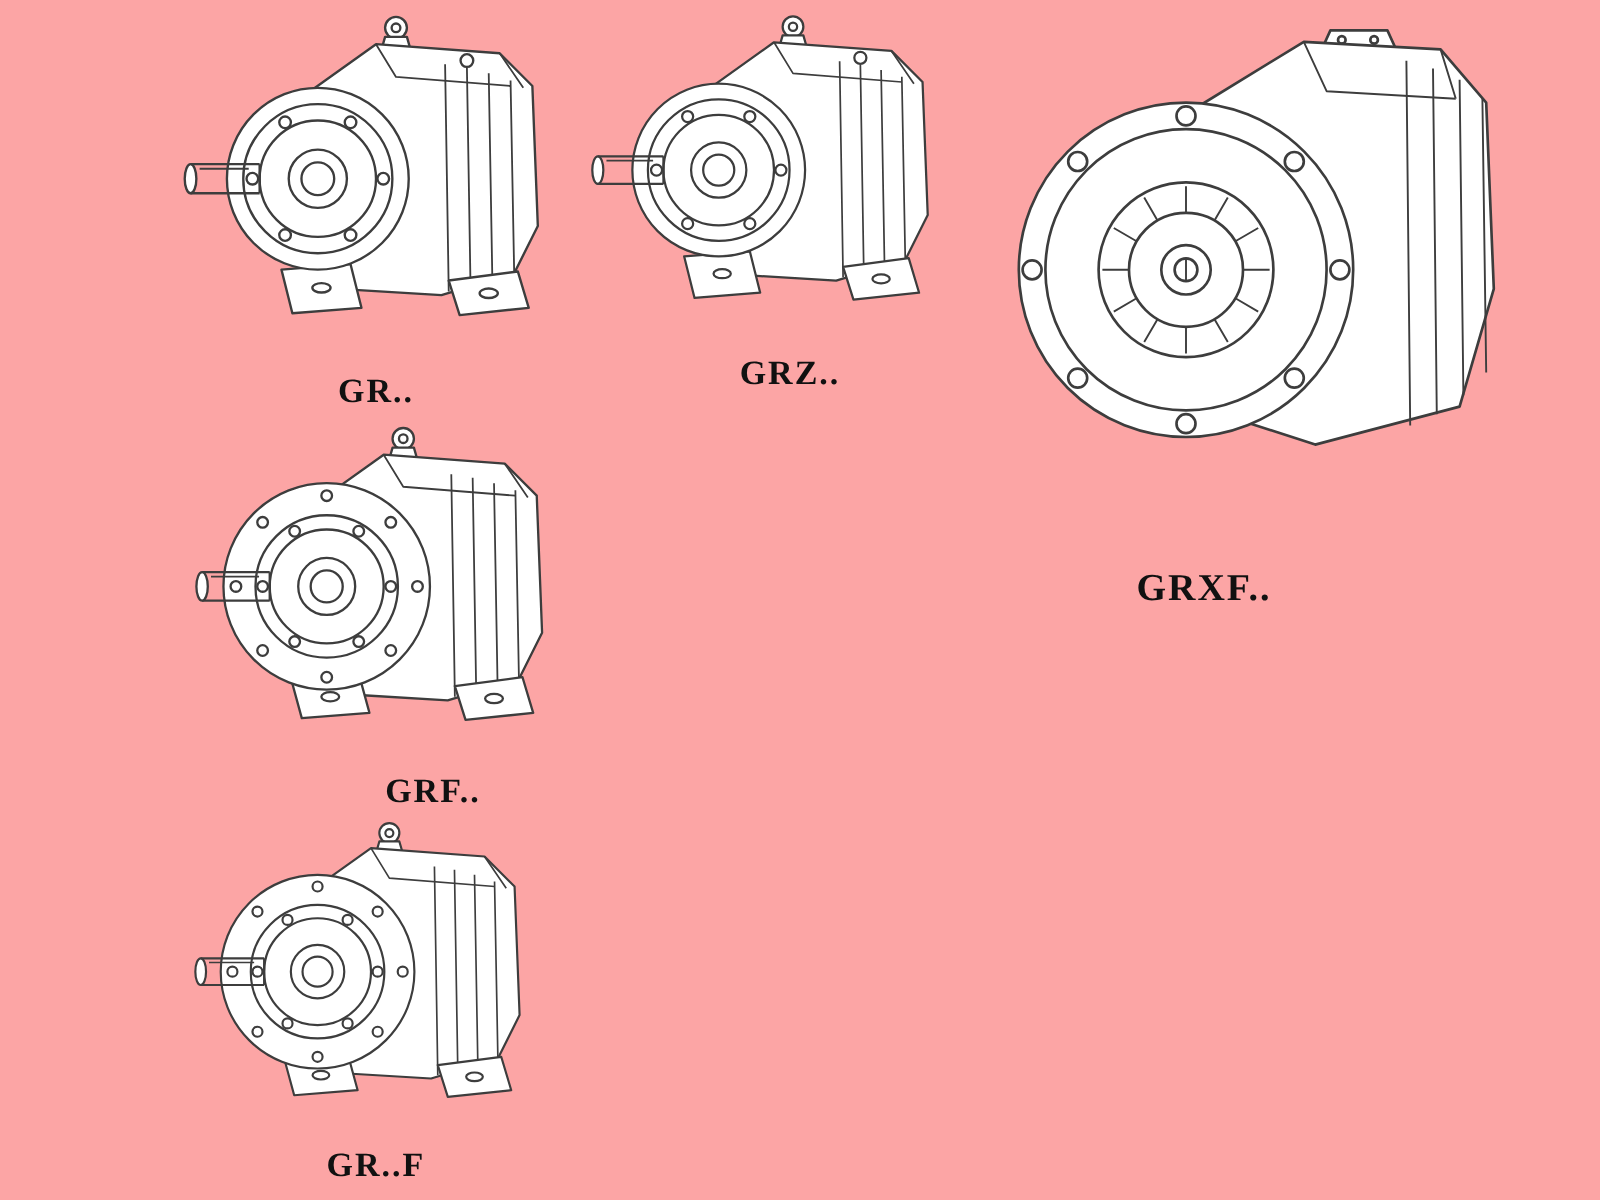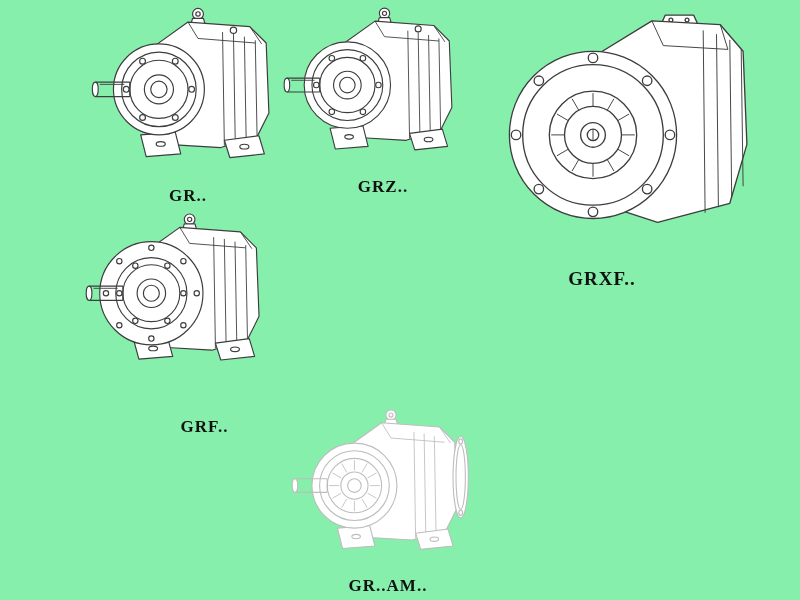"GR.." .canvas { background: #86efac -> #fca5a5 }
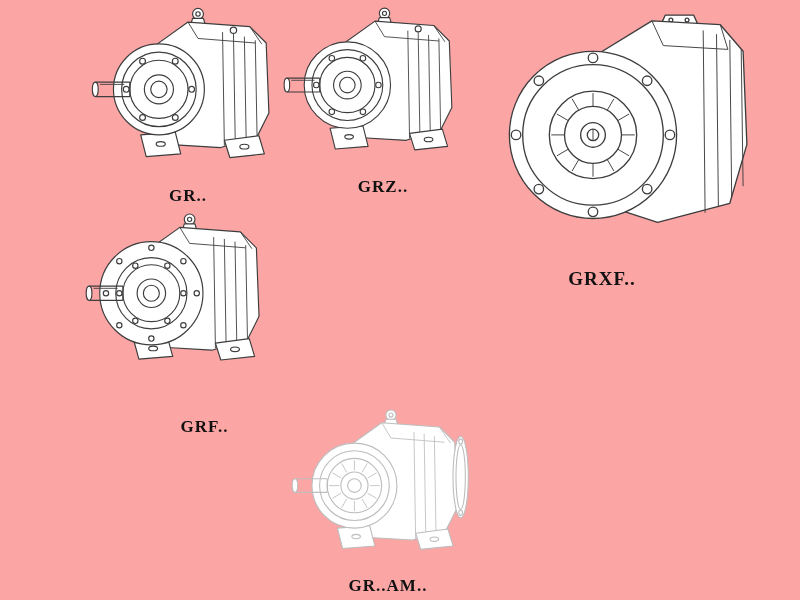"GRZ.." div.cell { left: 280px -> 292px }
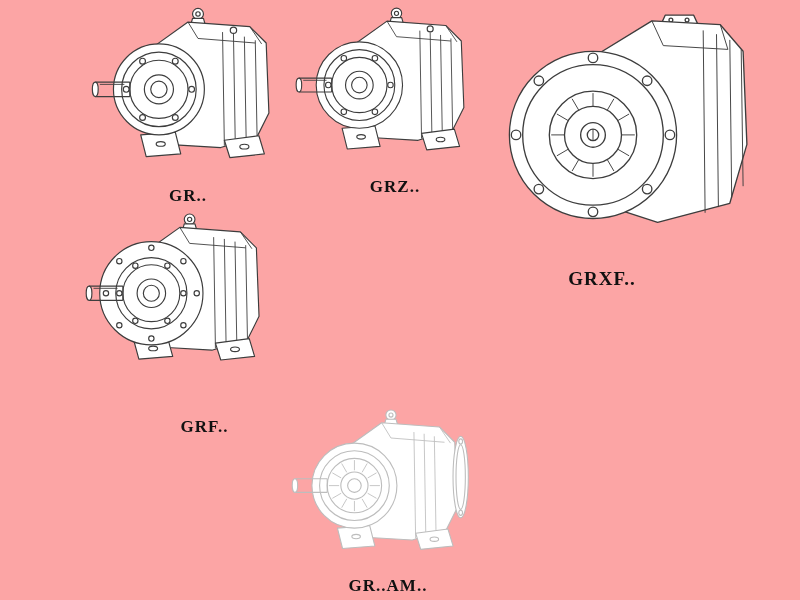"GRXF.." div.cell { gap: none -> 16px }
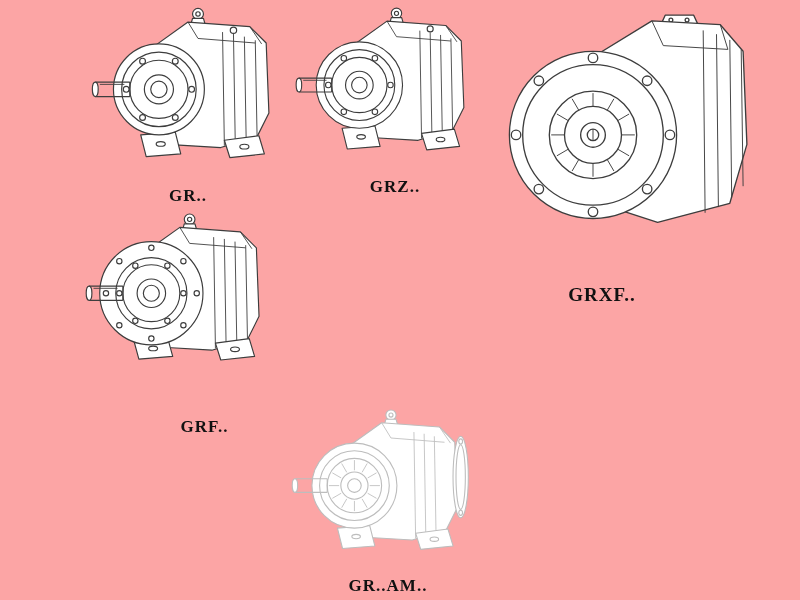"GRF.." div.cell { gap: 31px -> none; left: 80px -> 92px }
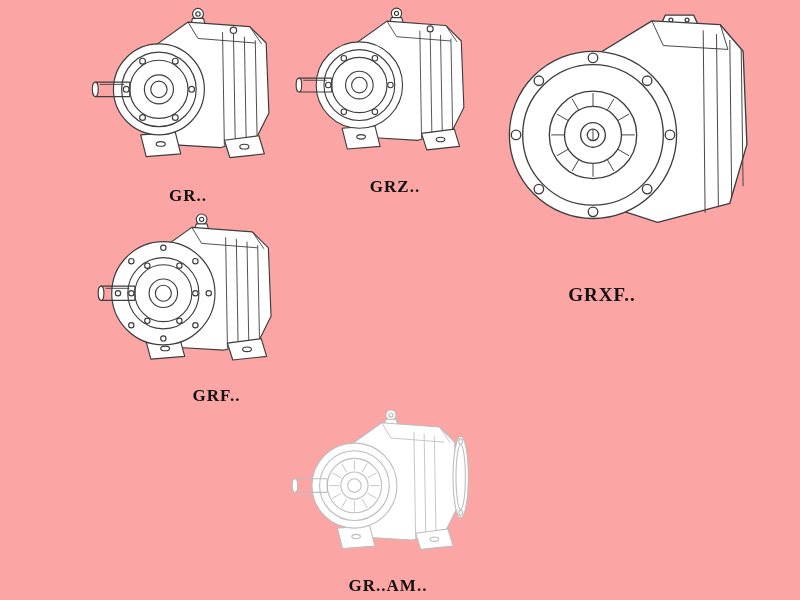"GR..F" div.cell { html: none -> <div> <svg> <use></use> </svg> <div>GR..F</div> </div> }
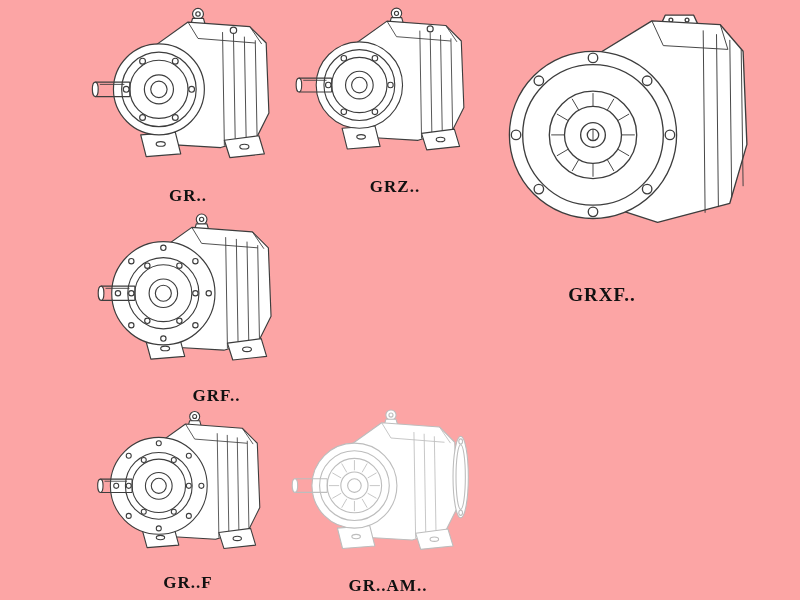"GR..AM.." div.cell { html: <div> <svg> <use></use> </svg> <div>GR..AM..</div> </div> -> none }
